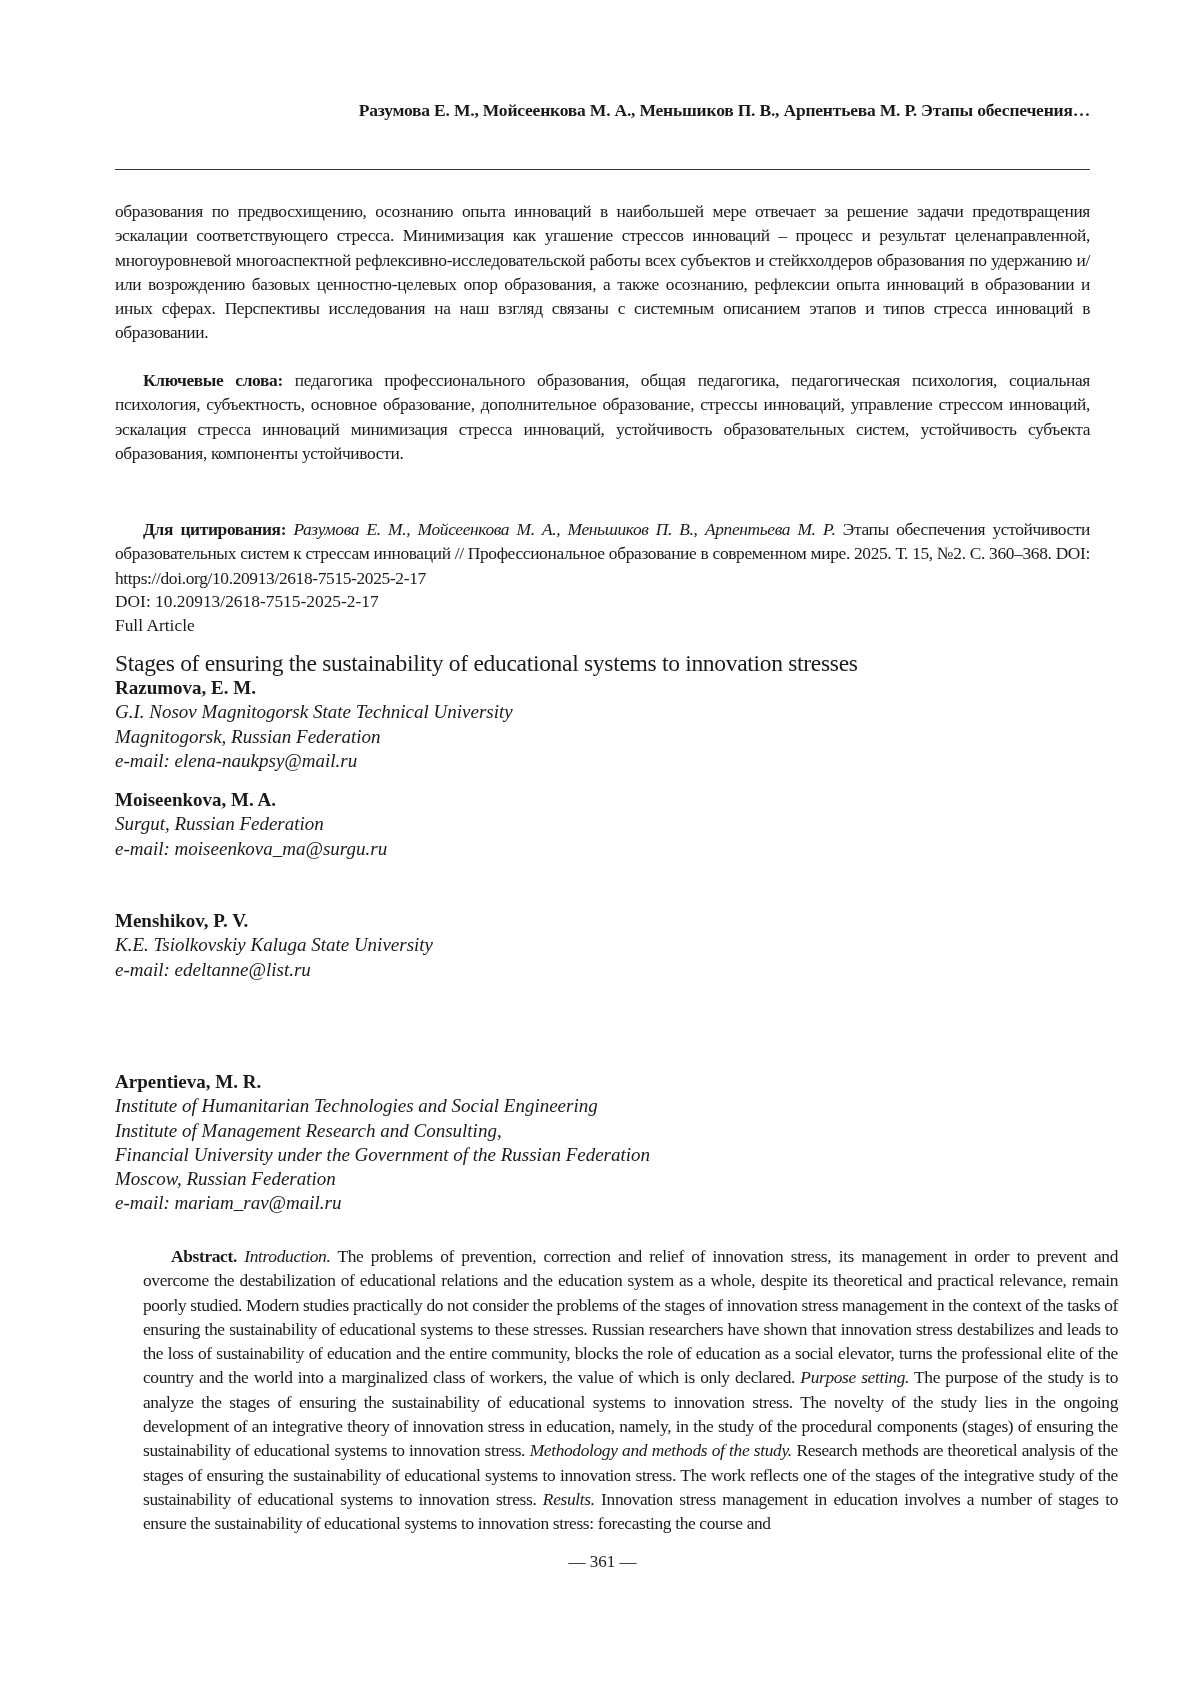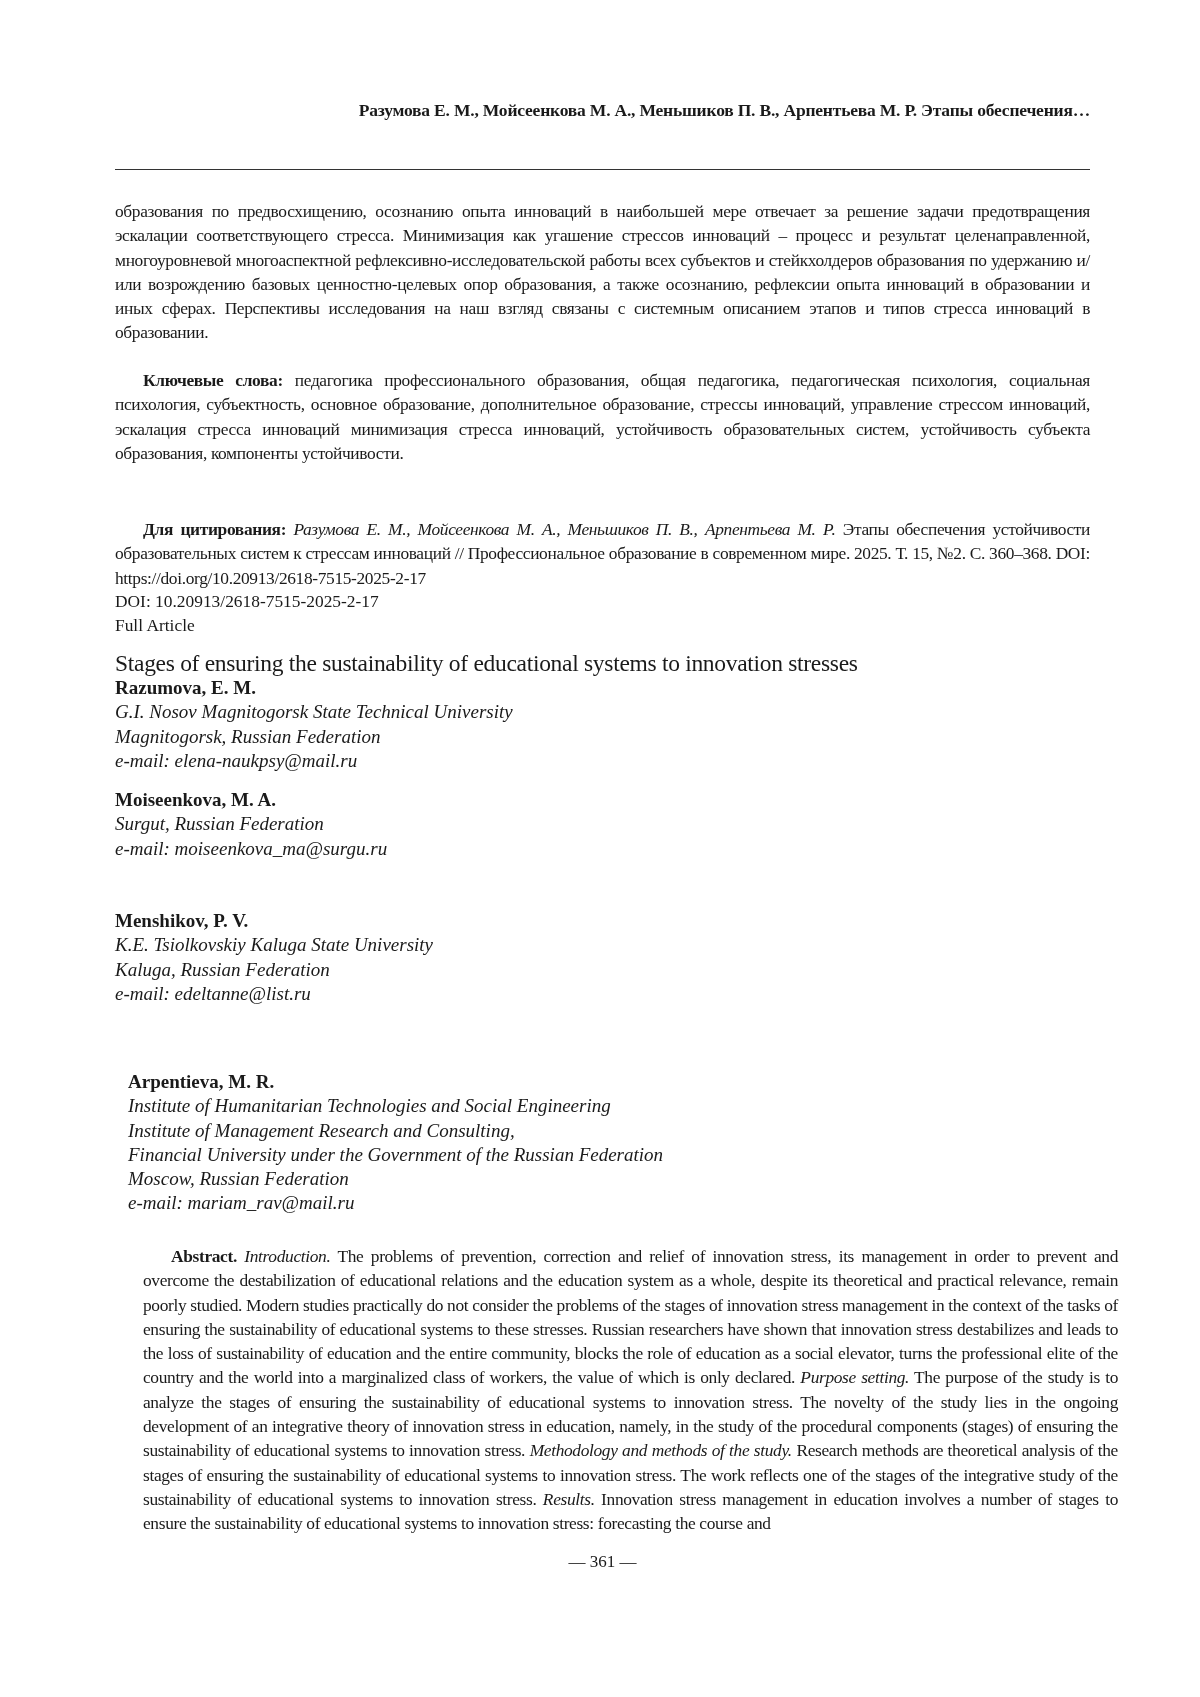"Kaluga, Russian Federation" div.aff { html: <div>Kaluga, Russian Federation</div> -> none }
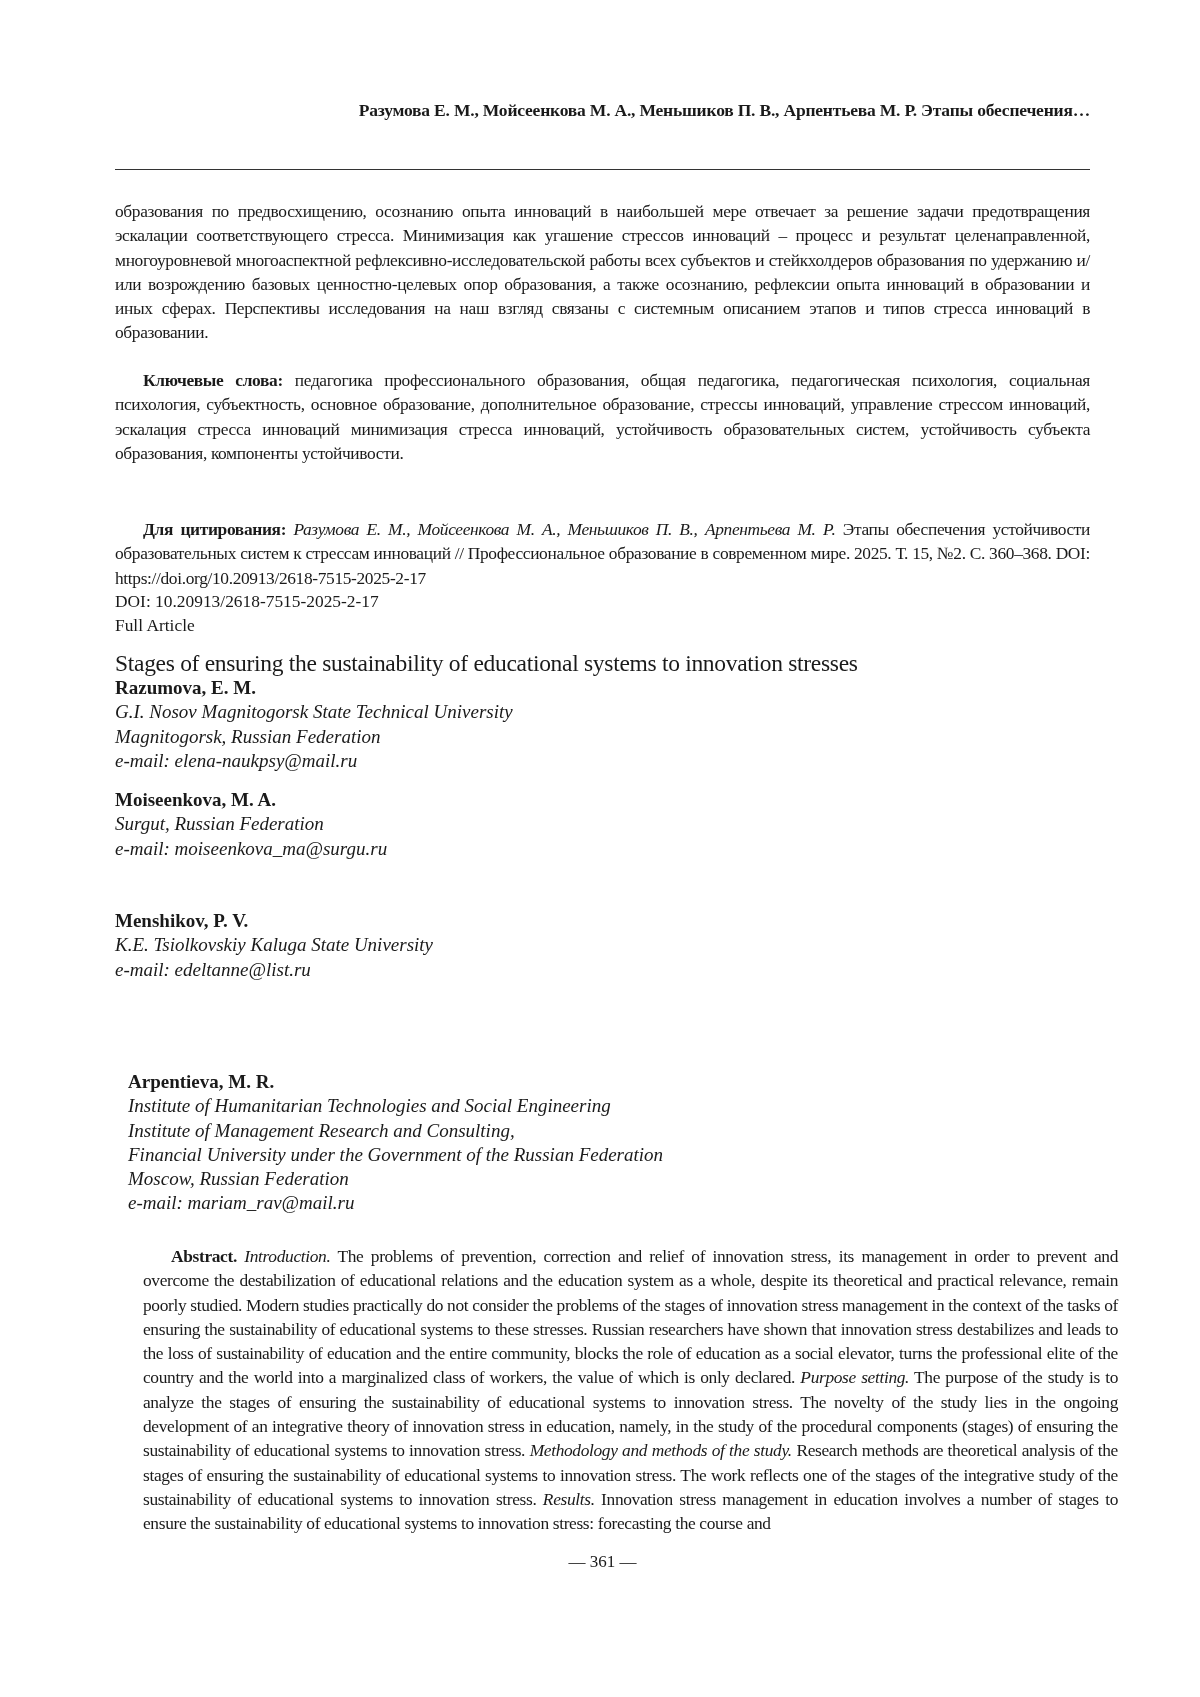"Arpentieva, M. R." div.author { margin-left: 13px -> none }
